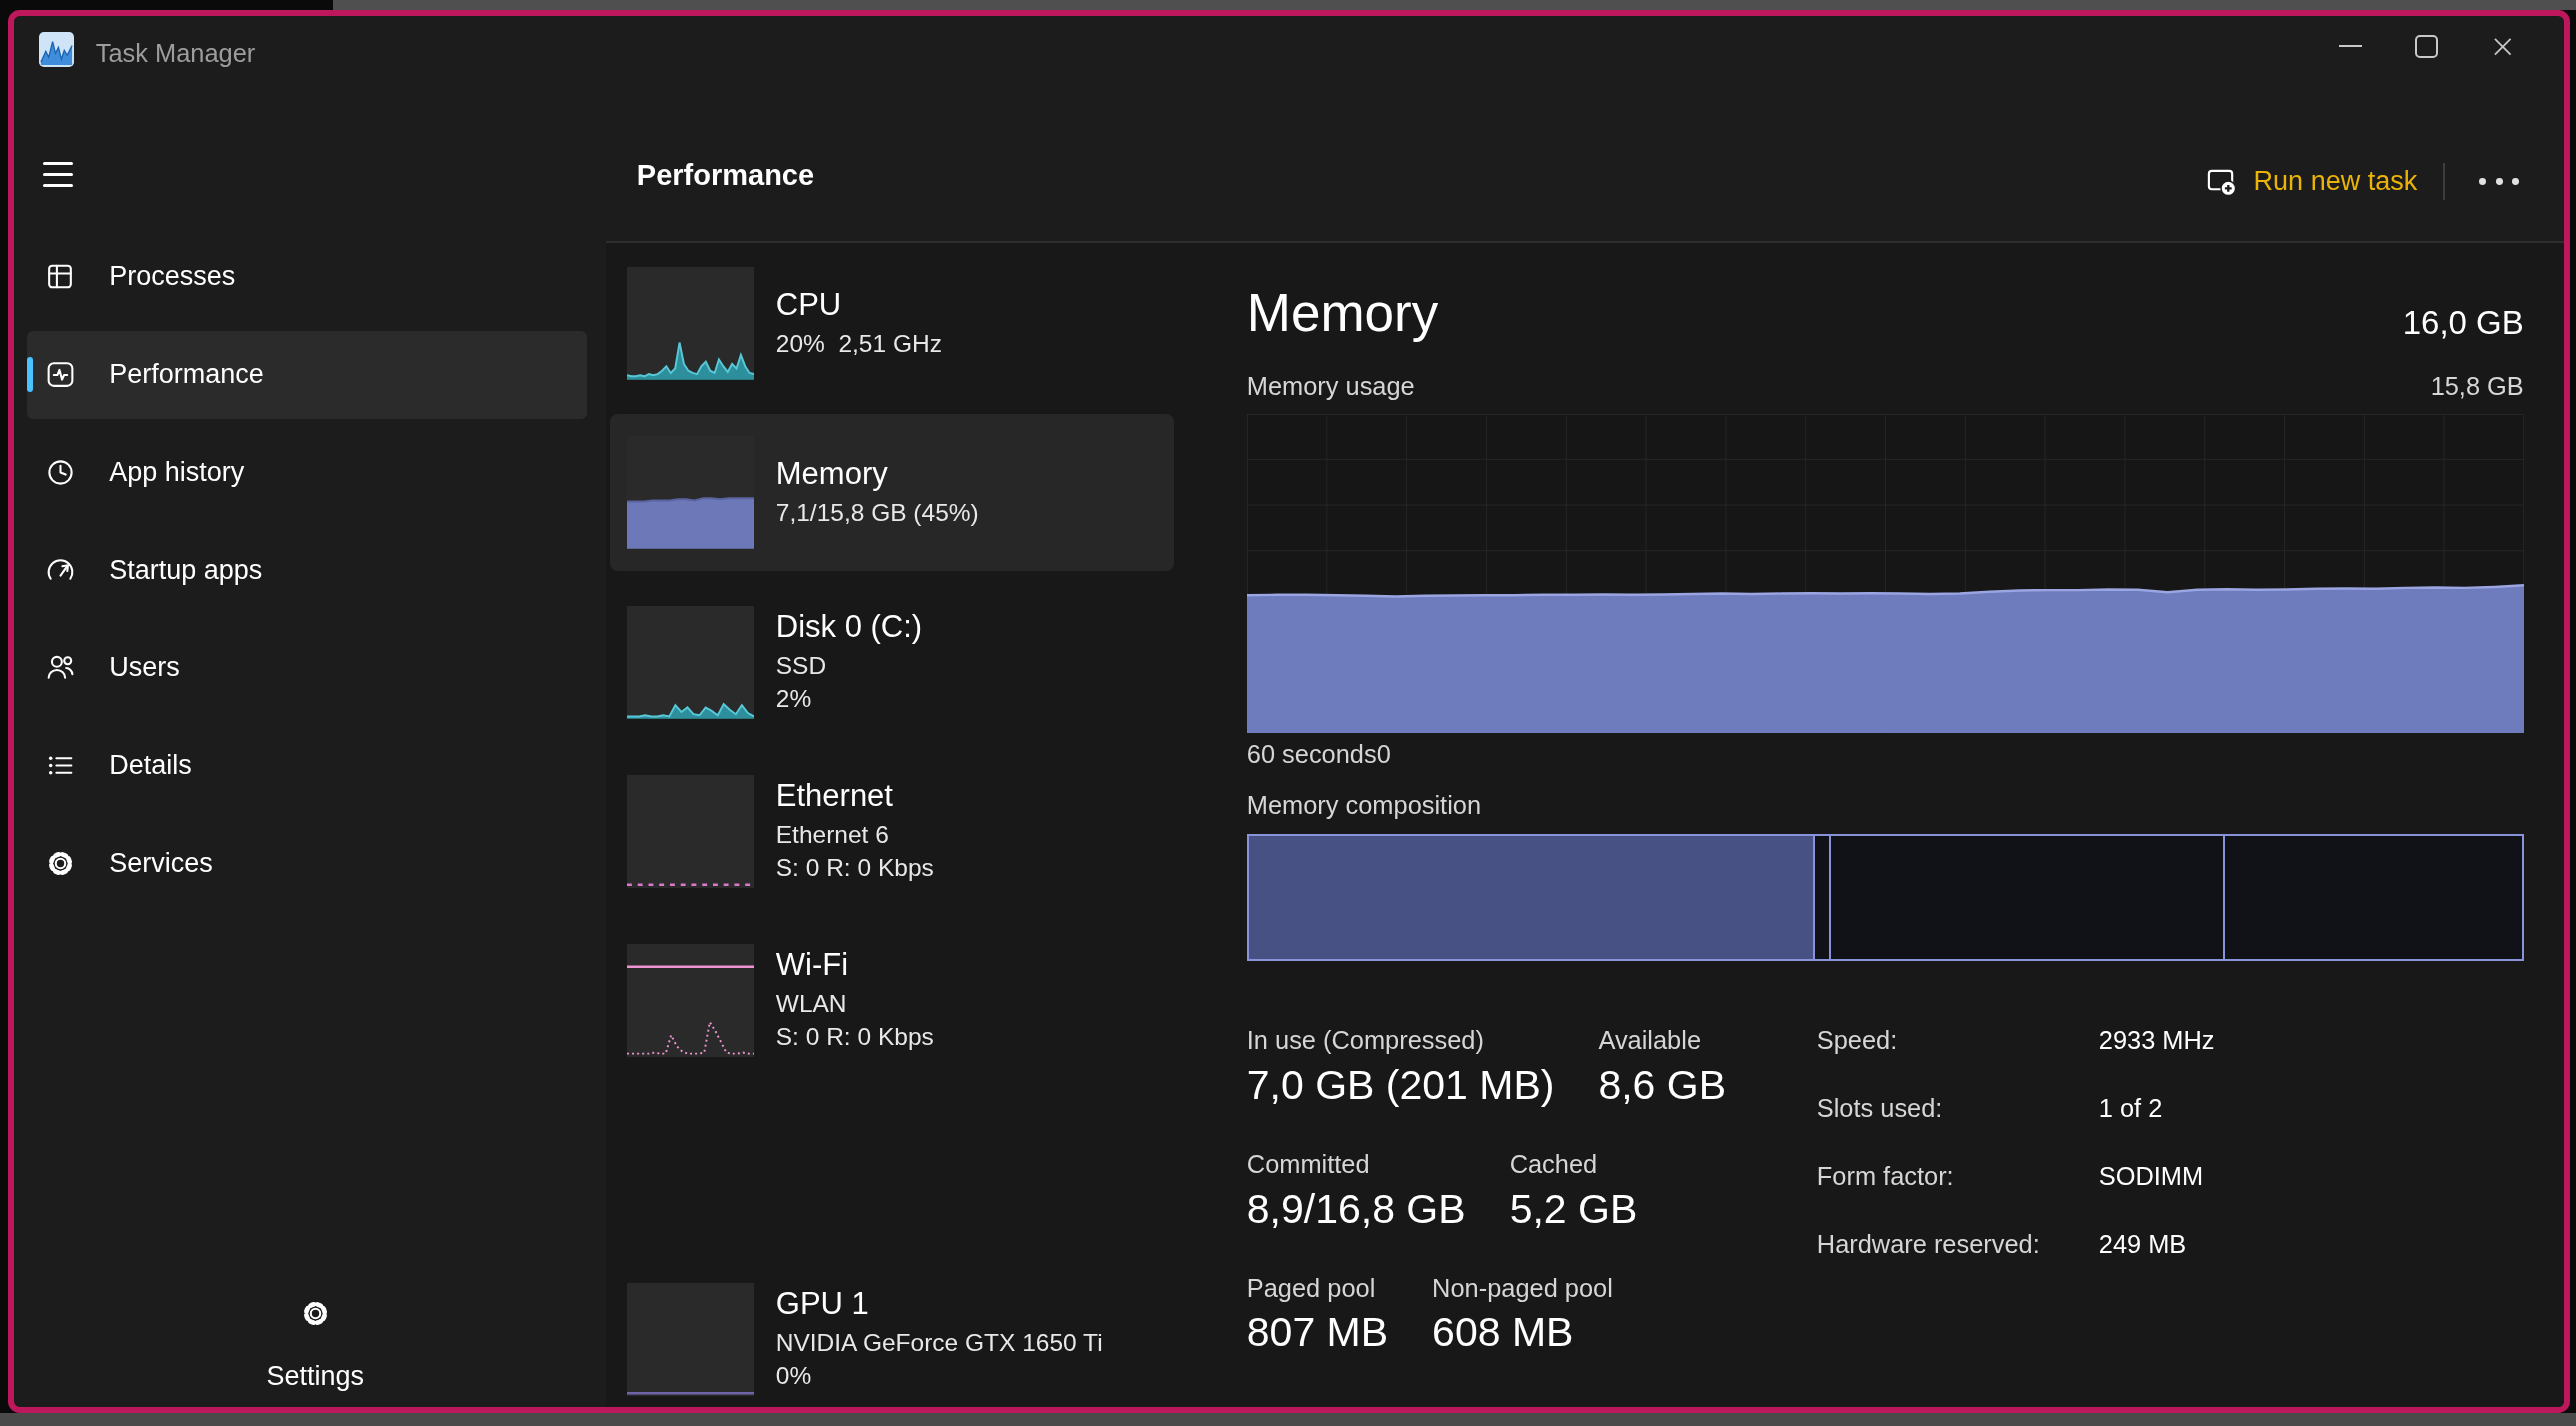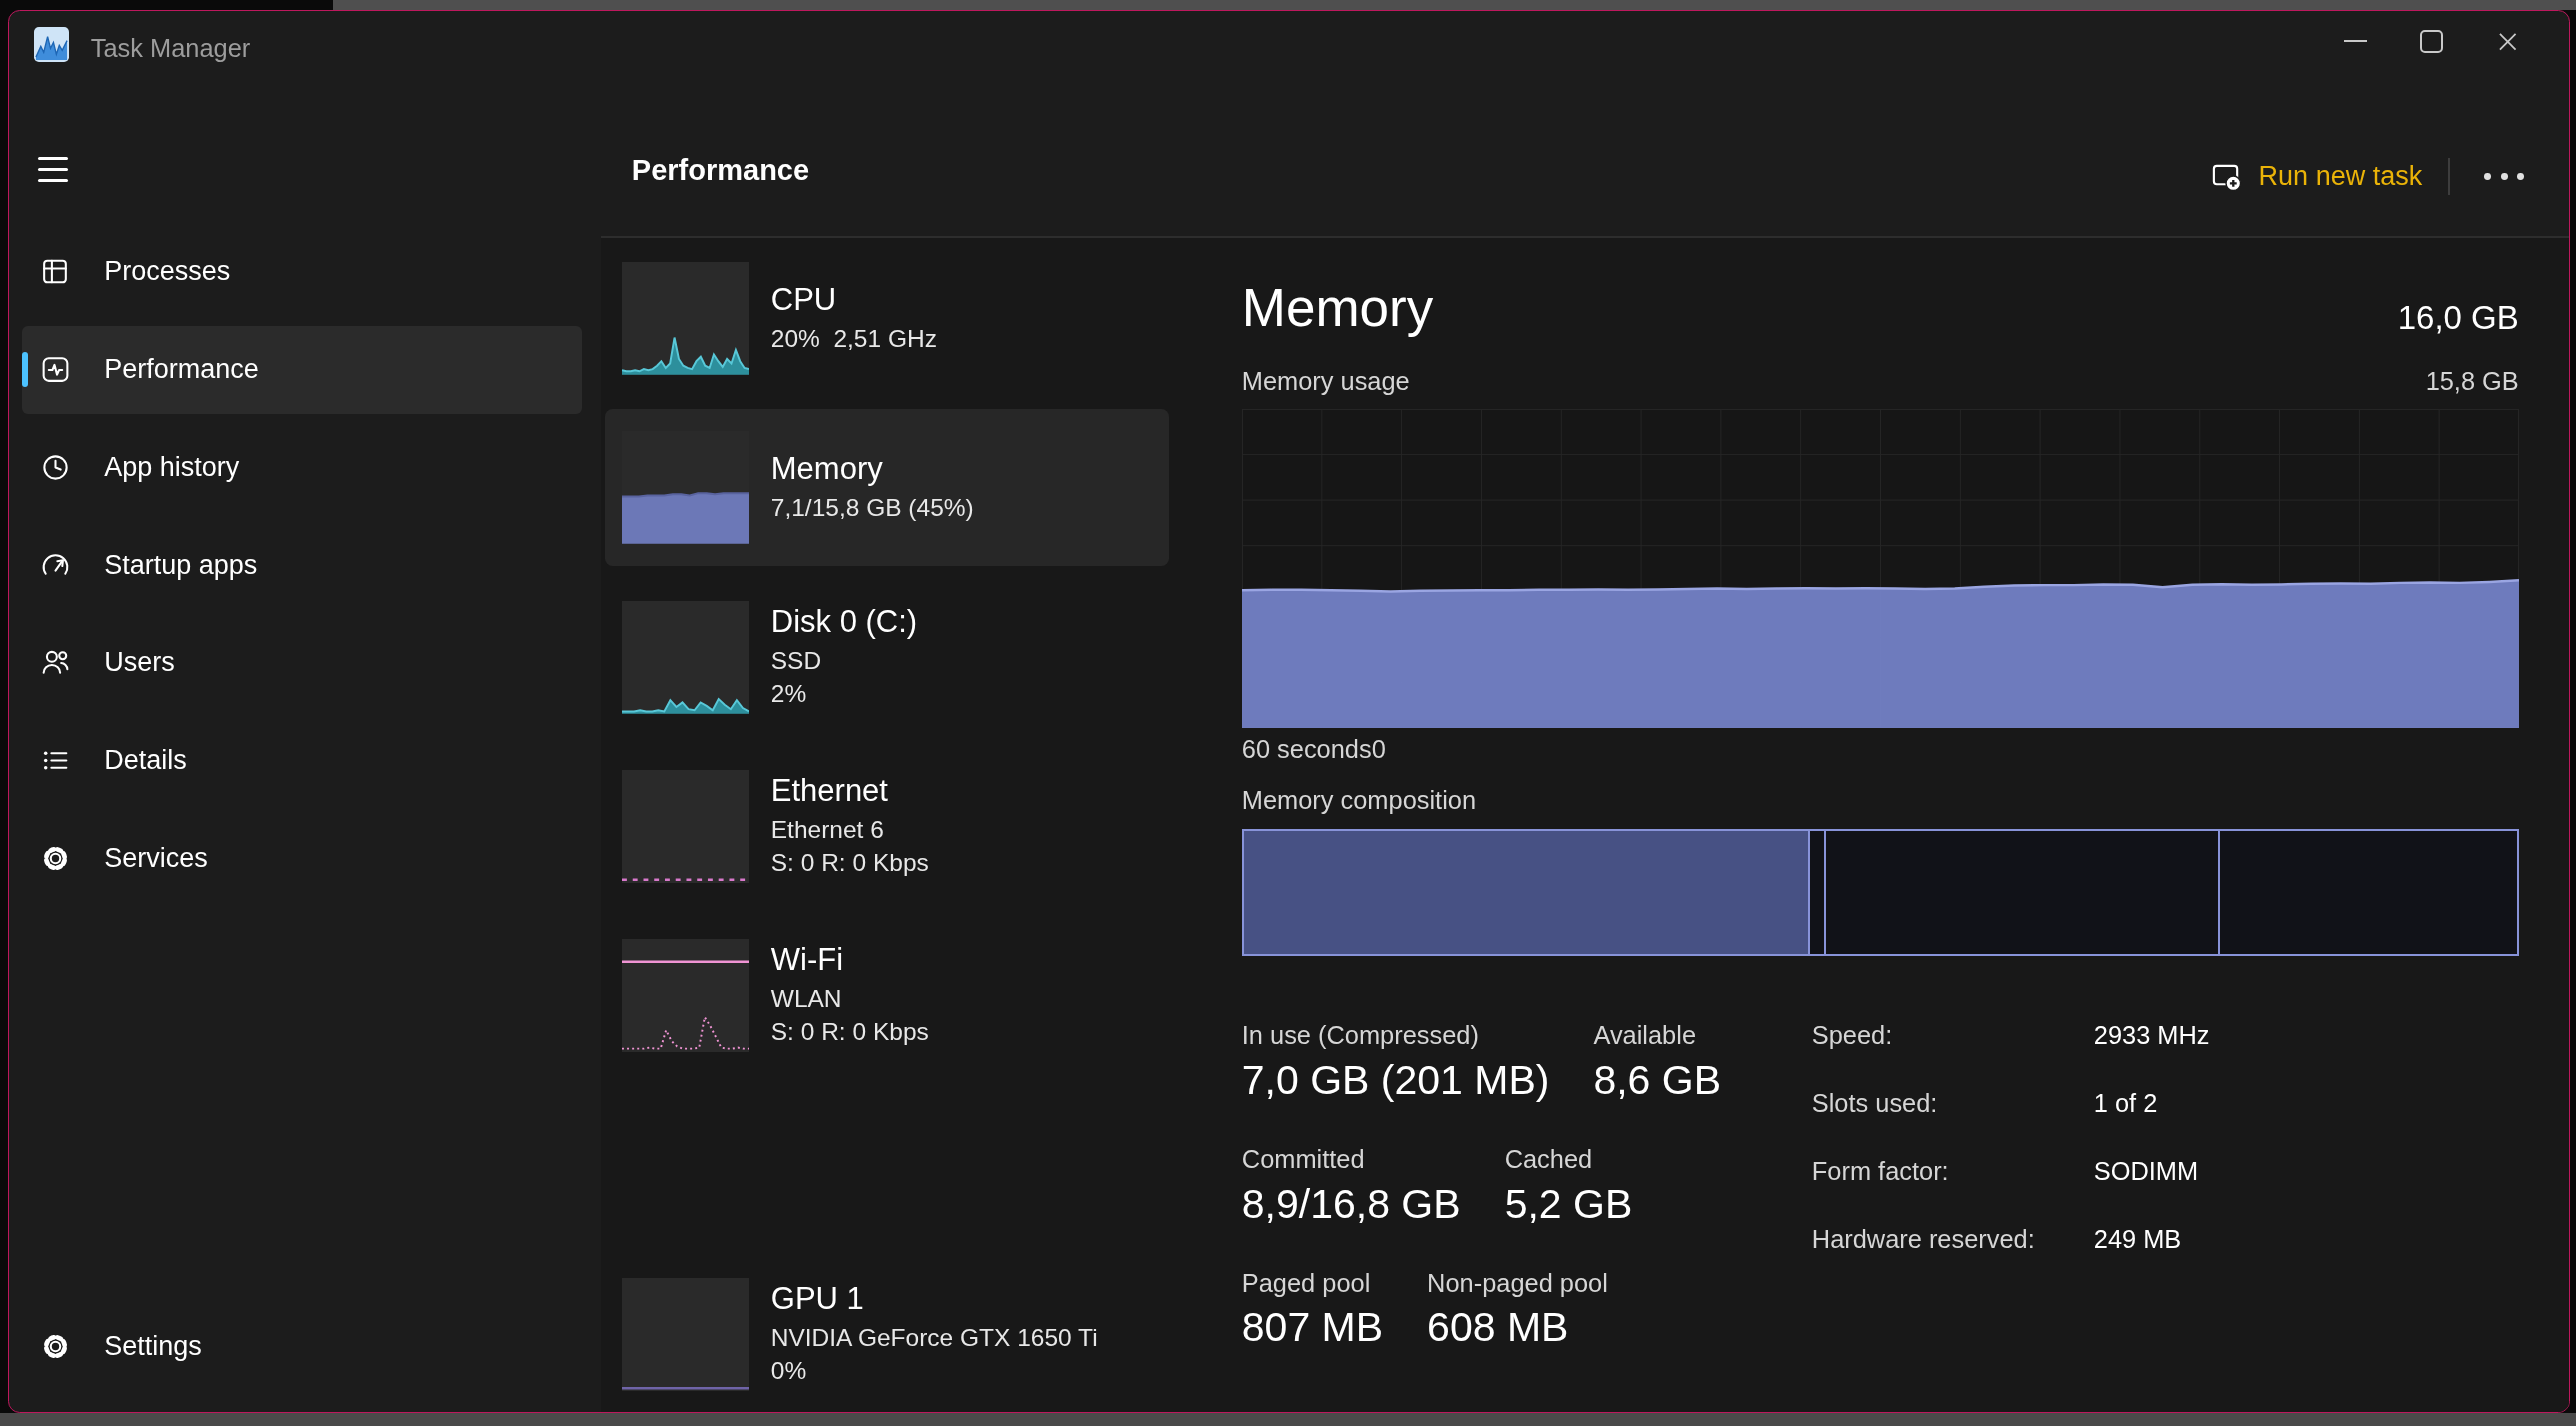"Task Manager" .window { border: 1px solid #be185d -> 6px solid #be185d }
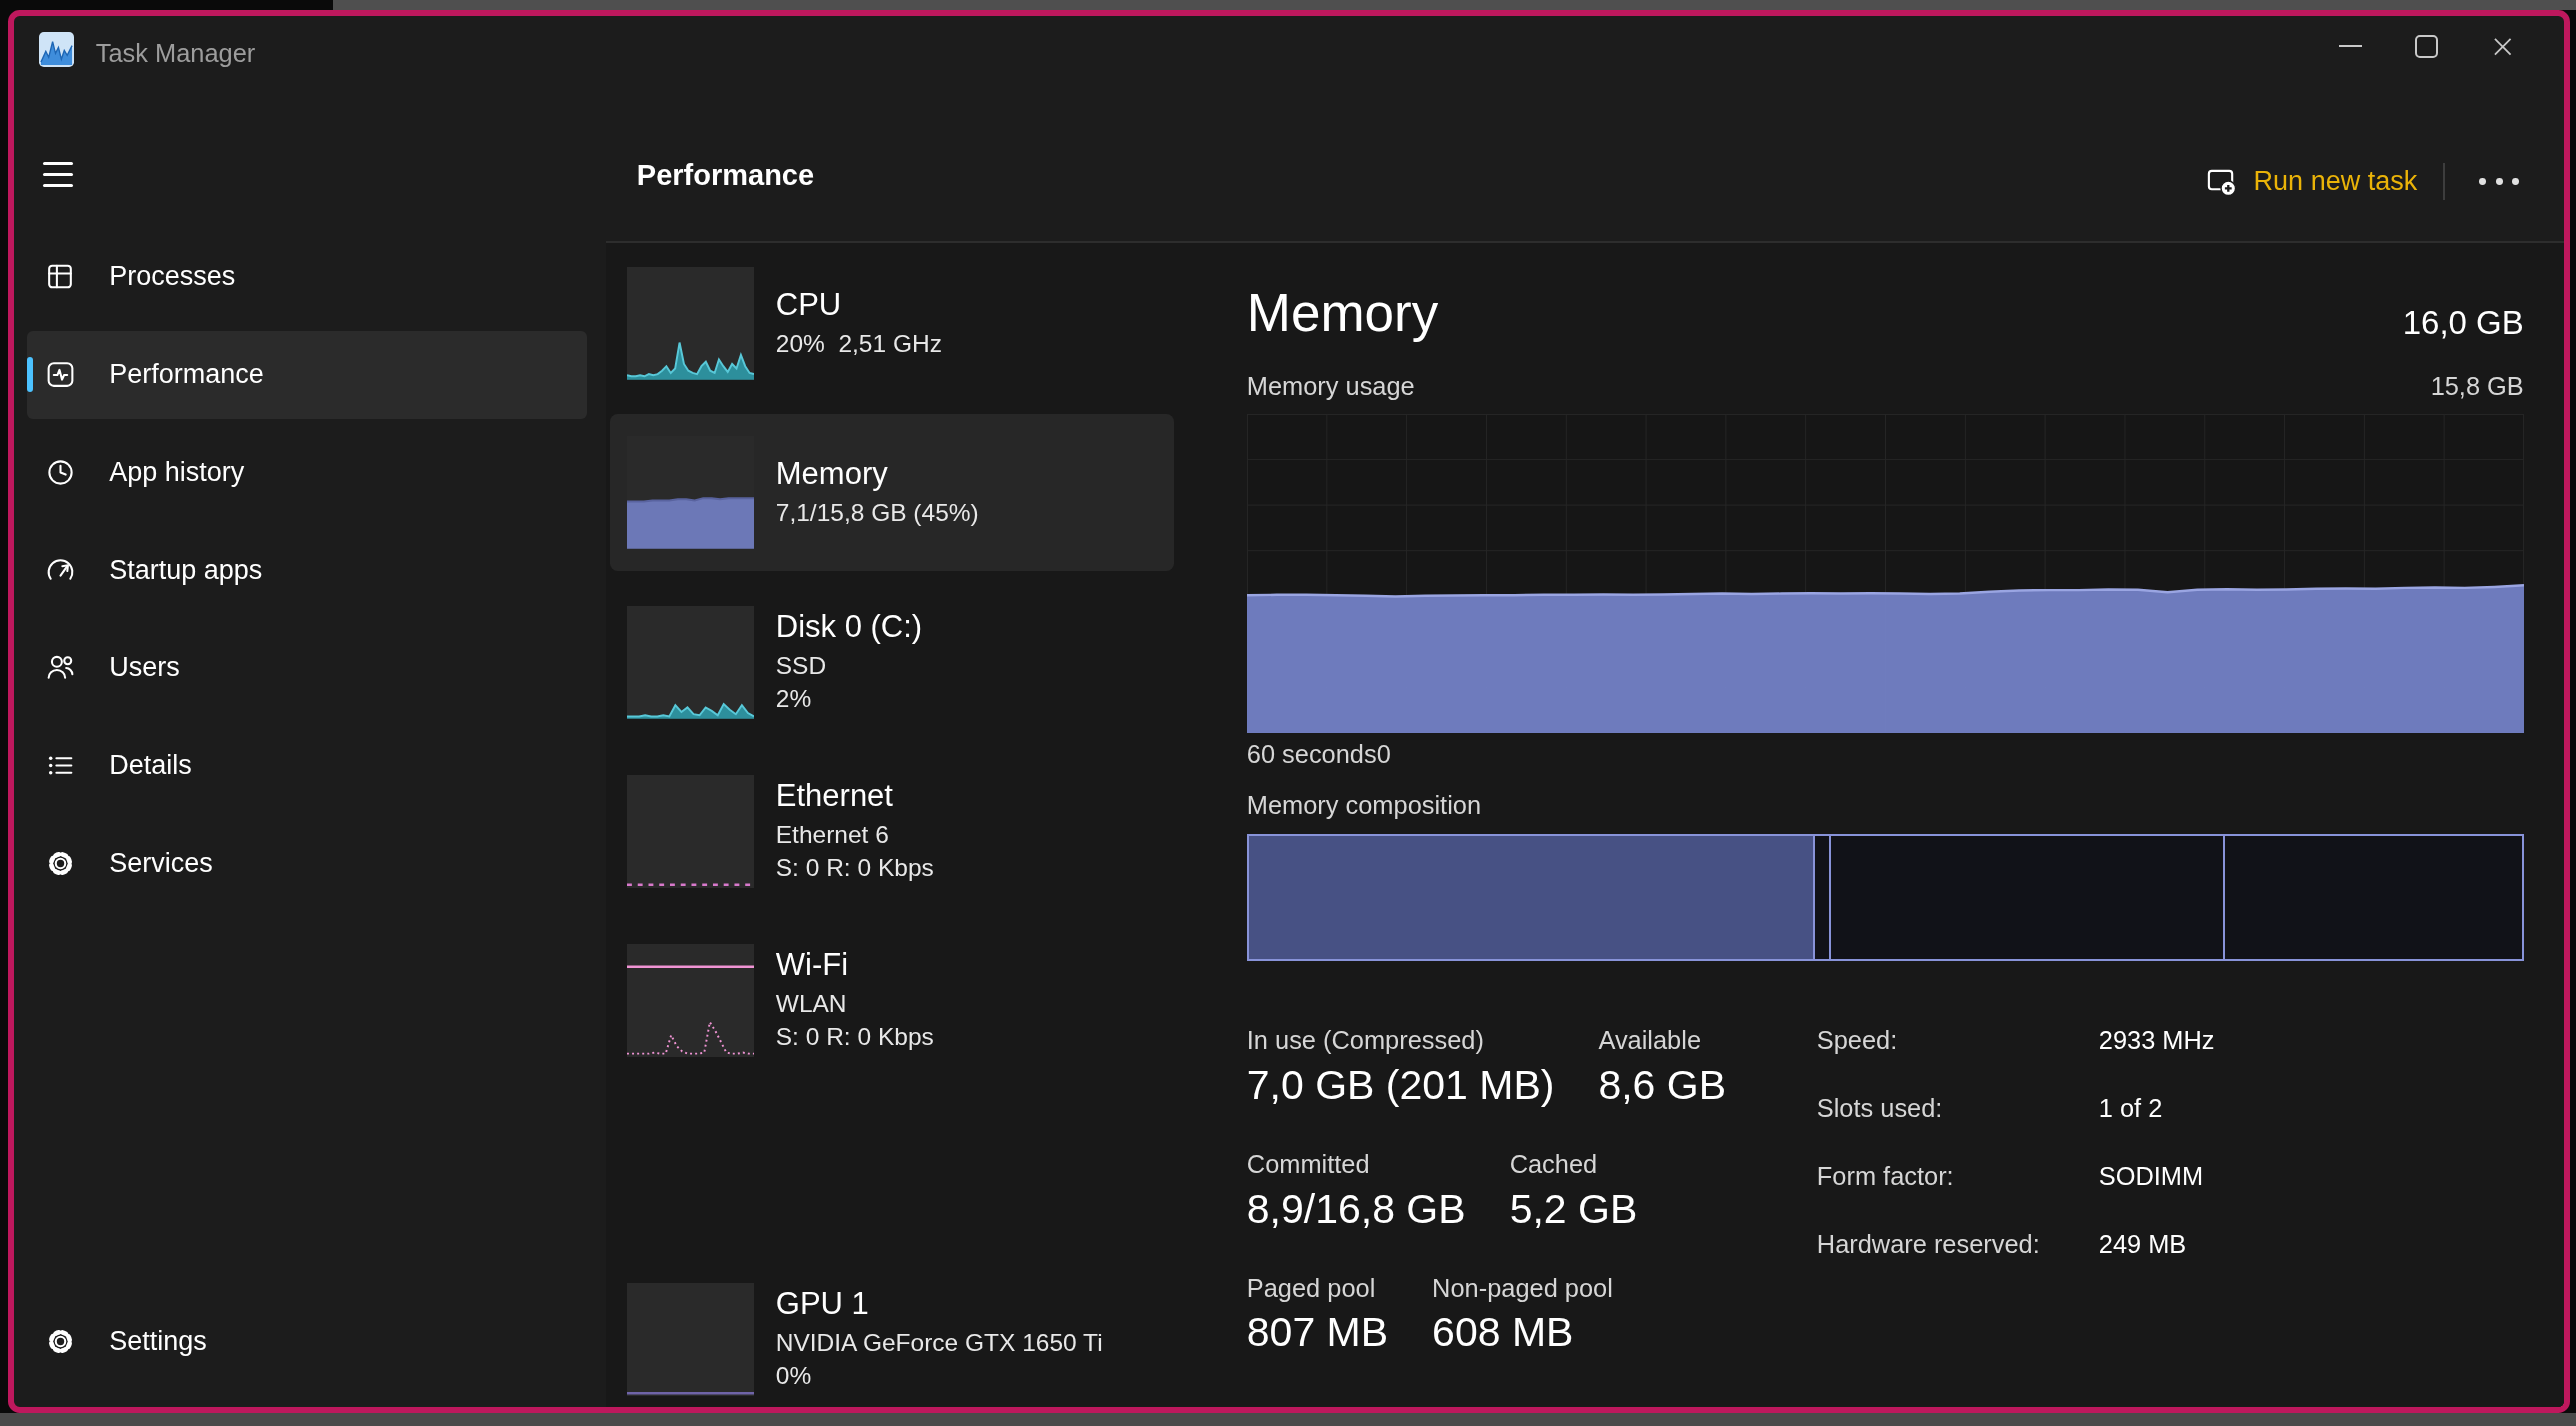"Settings" .settings-item { flex-direction: none -> column }
